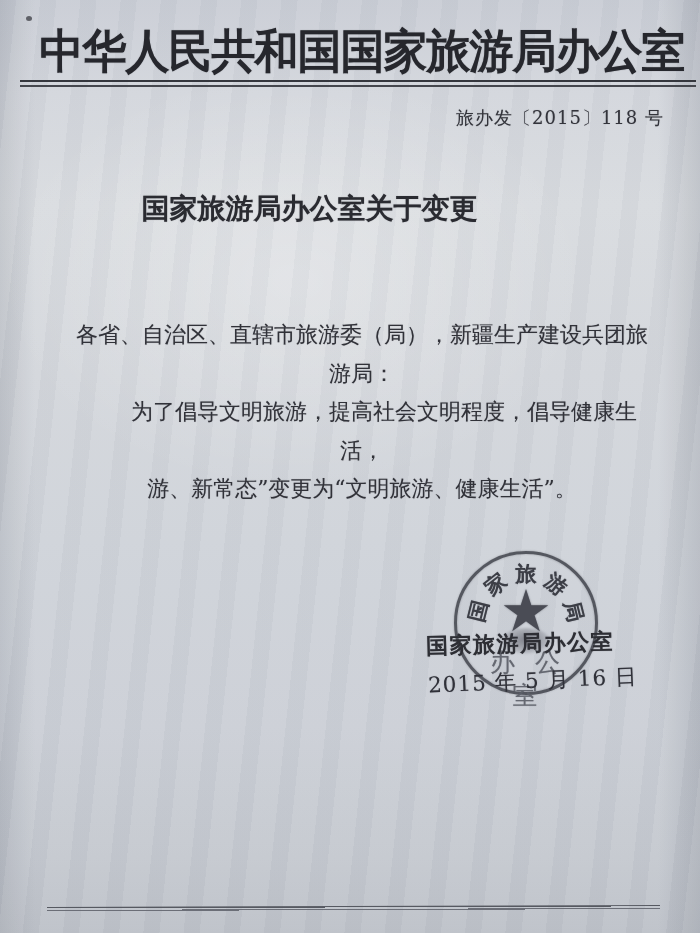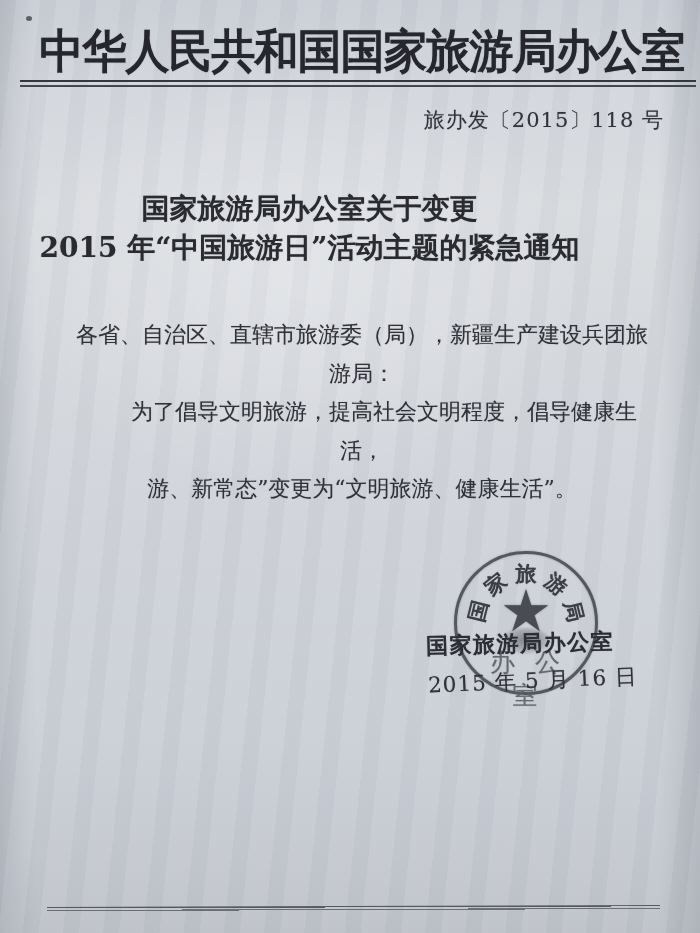"旅办发〔2015〕118 号" .docnum { font-size: 21px -> 18px }
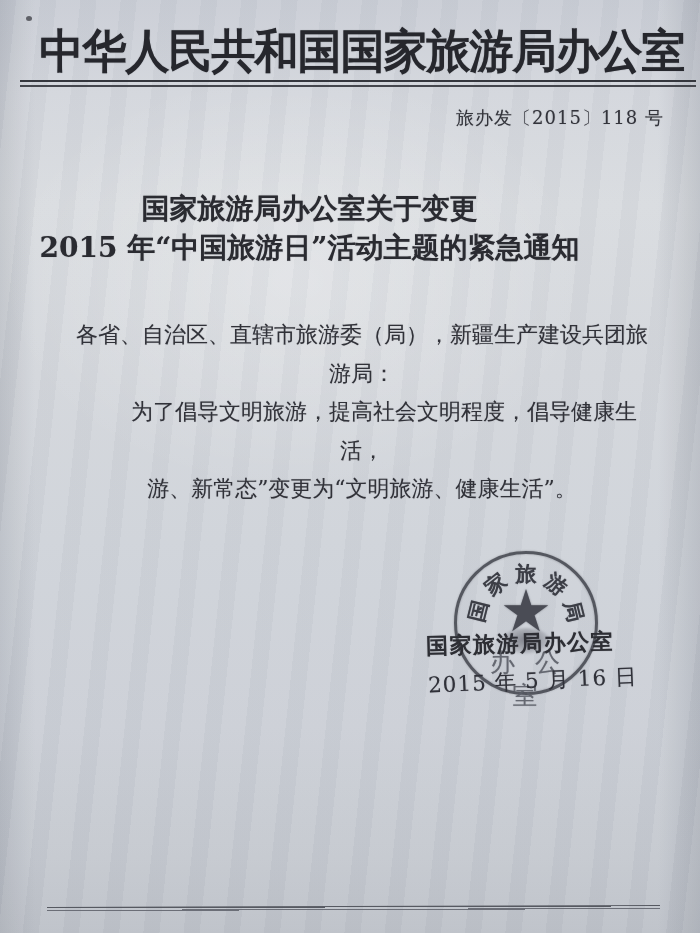"2015 年“中国旅游日”活动主题的紧急通知" div { html: <div>2015 年“中国旅游日”活动主题的紧急通知</div> -> none }
